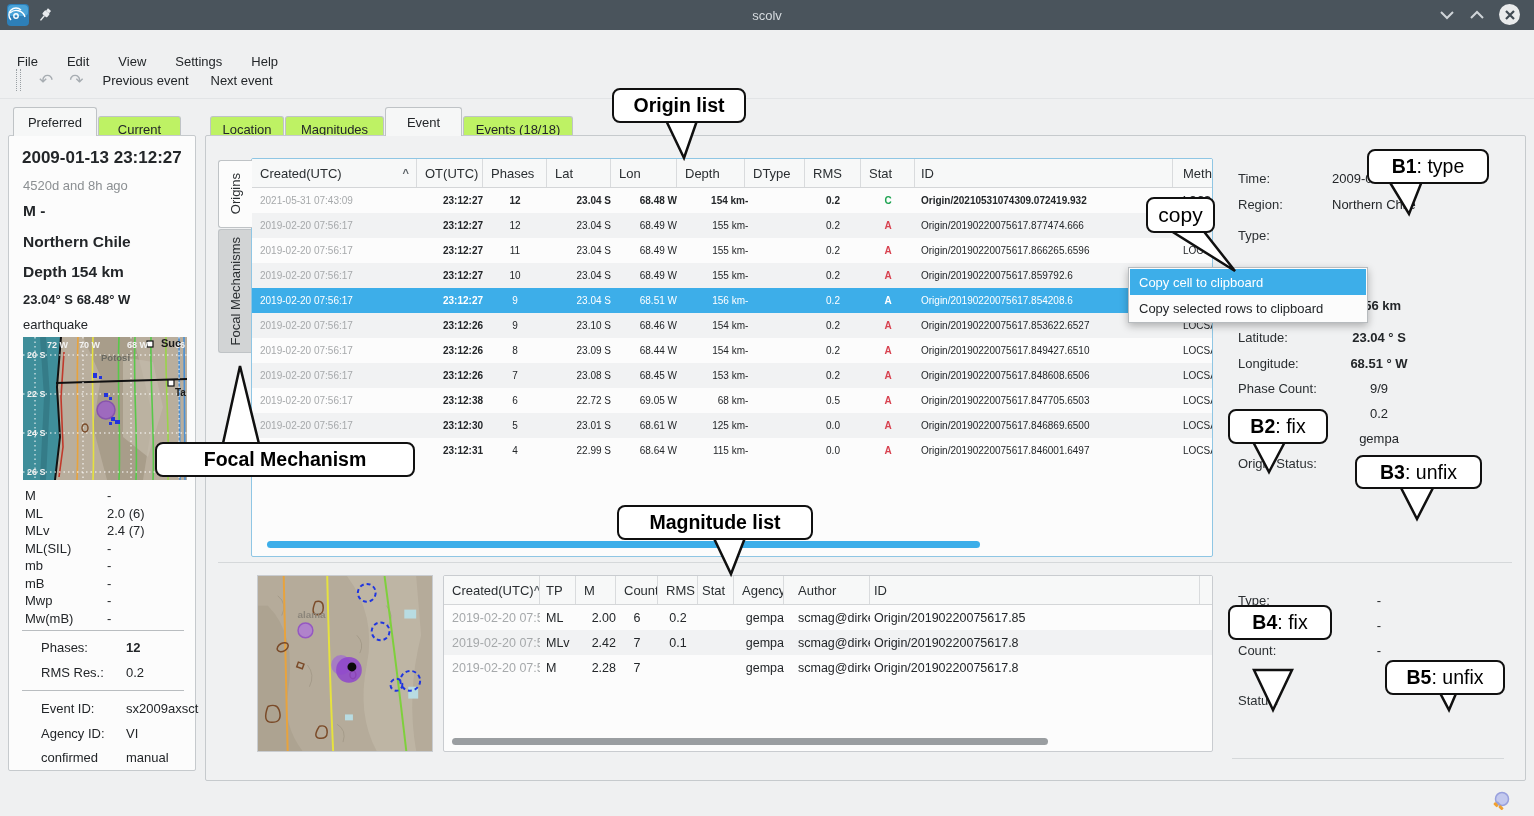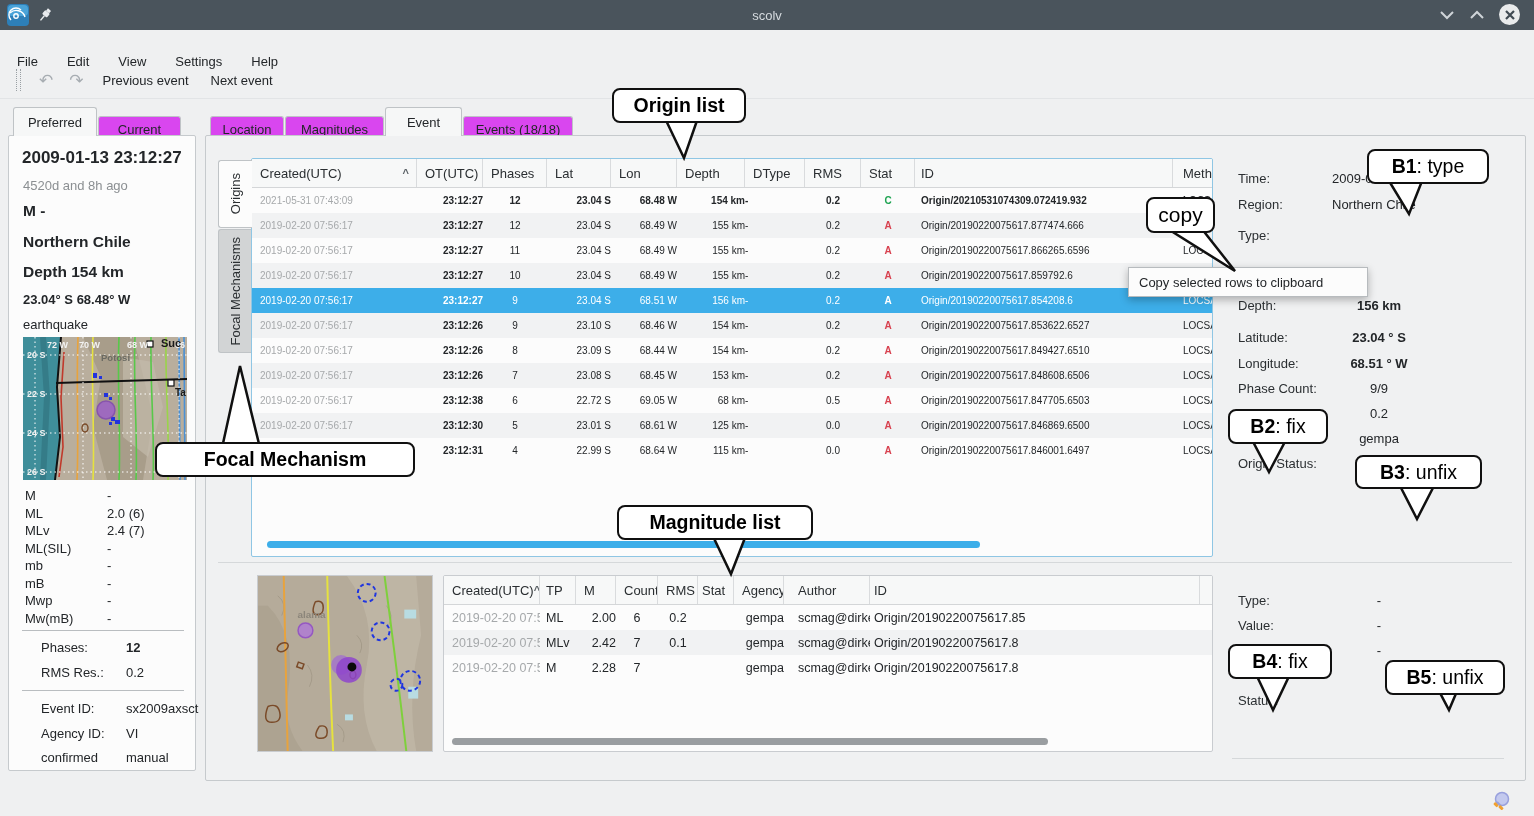"Current" .tab { background: #d946ef -> #bef264 }
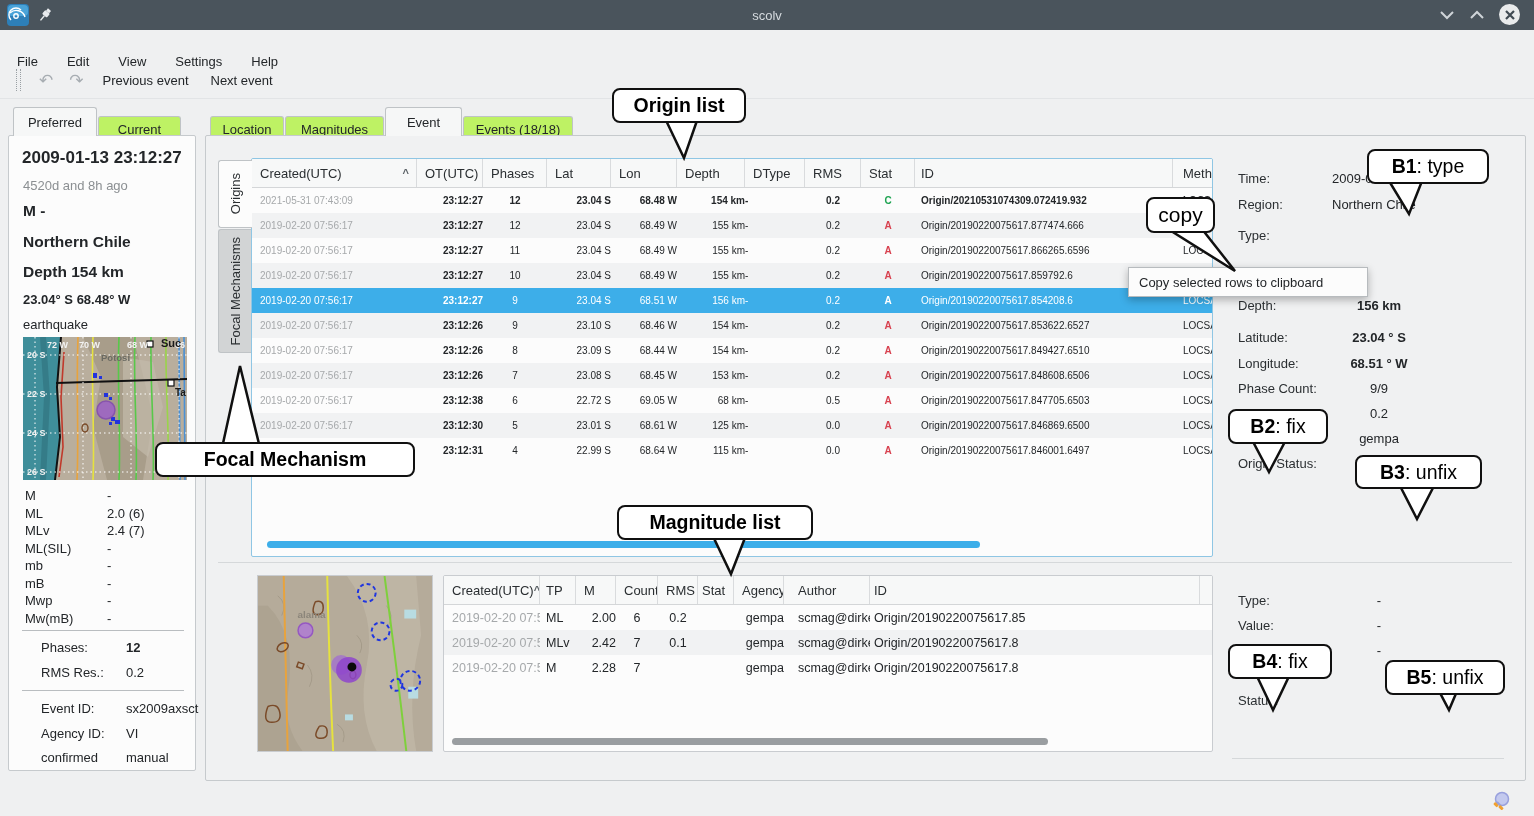"Copy cell to clipboard" div.item { html: none -> <div>Copy cell to clipboard</div> }
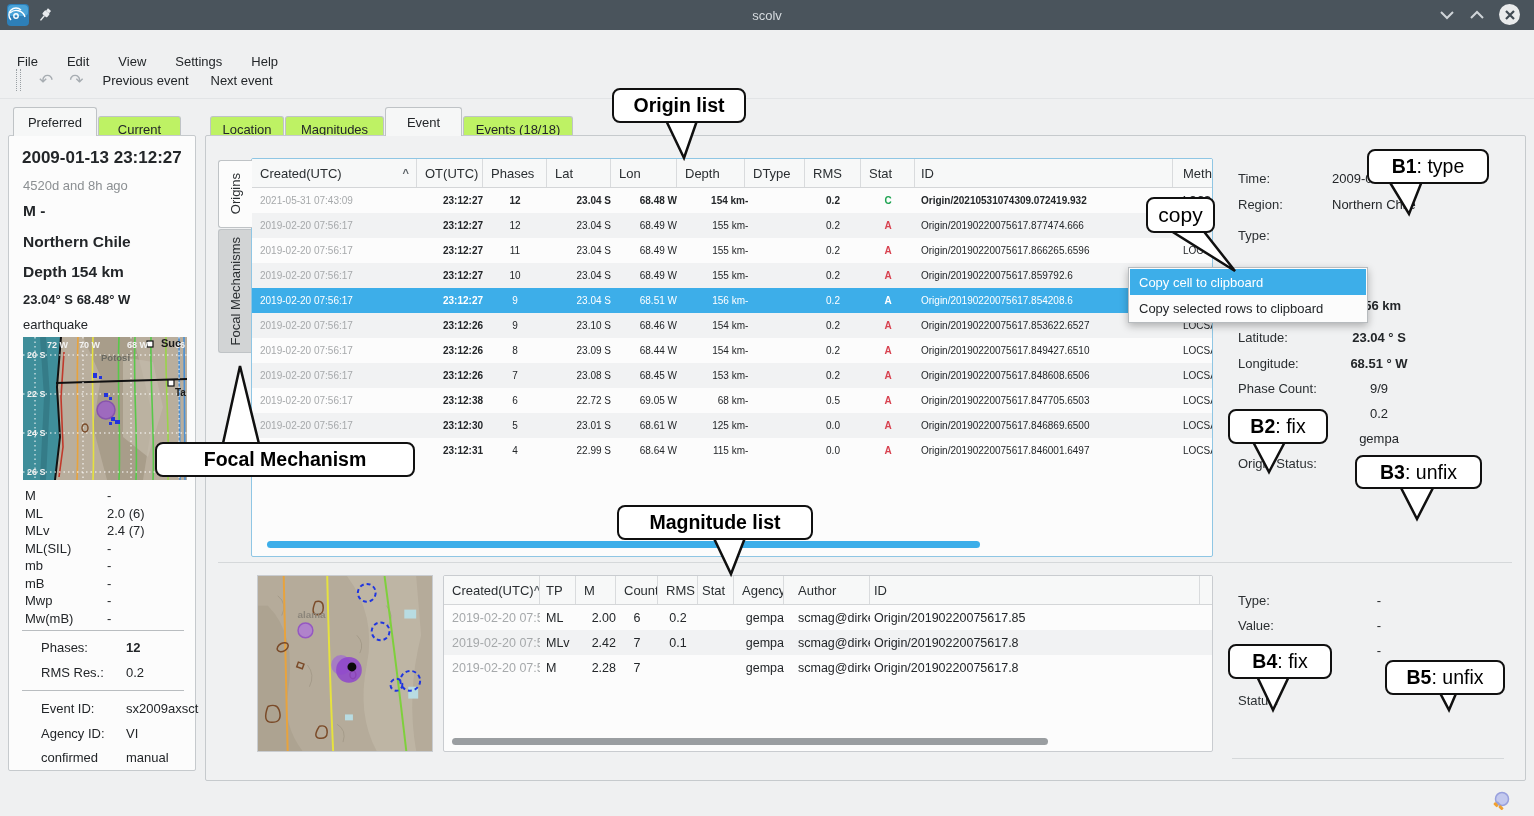"B4" div.callout { top: 644px -> 605px }
